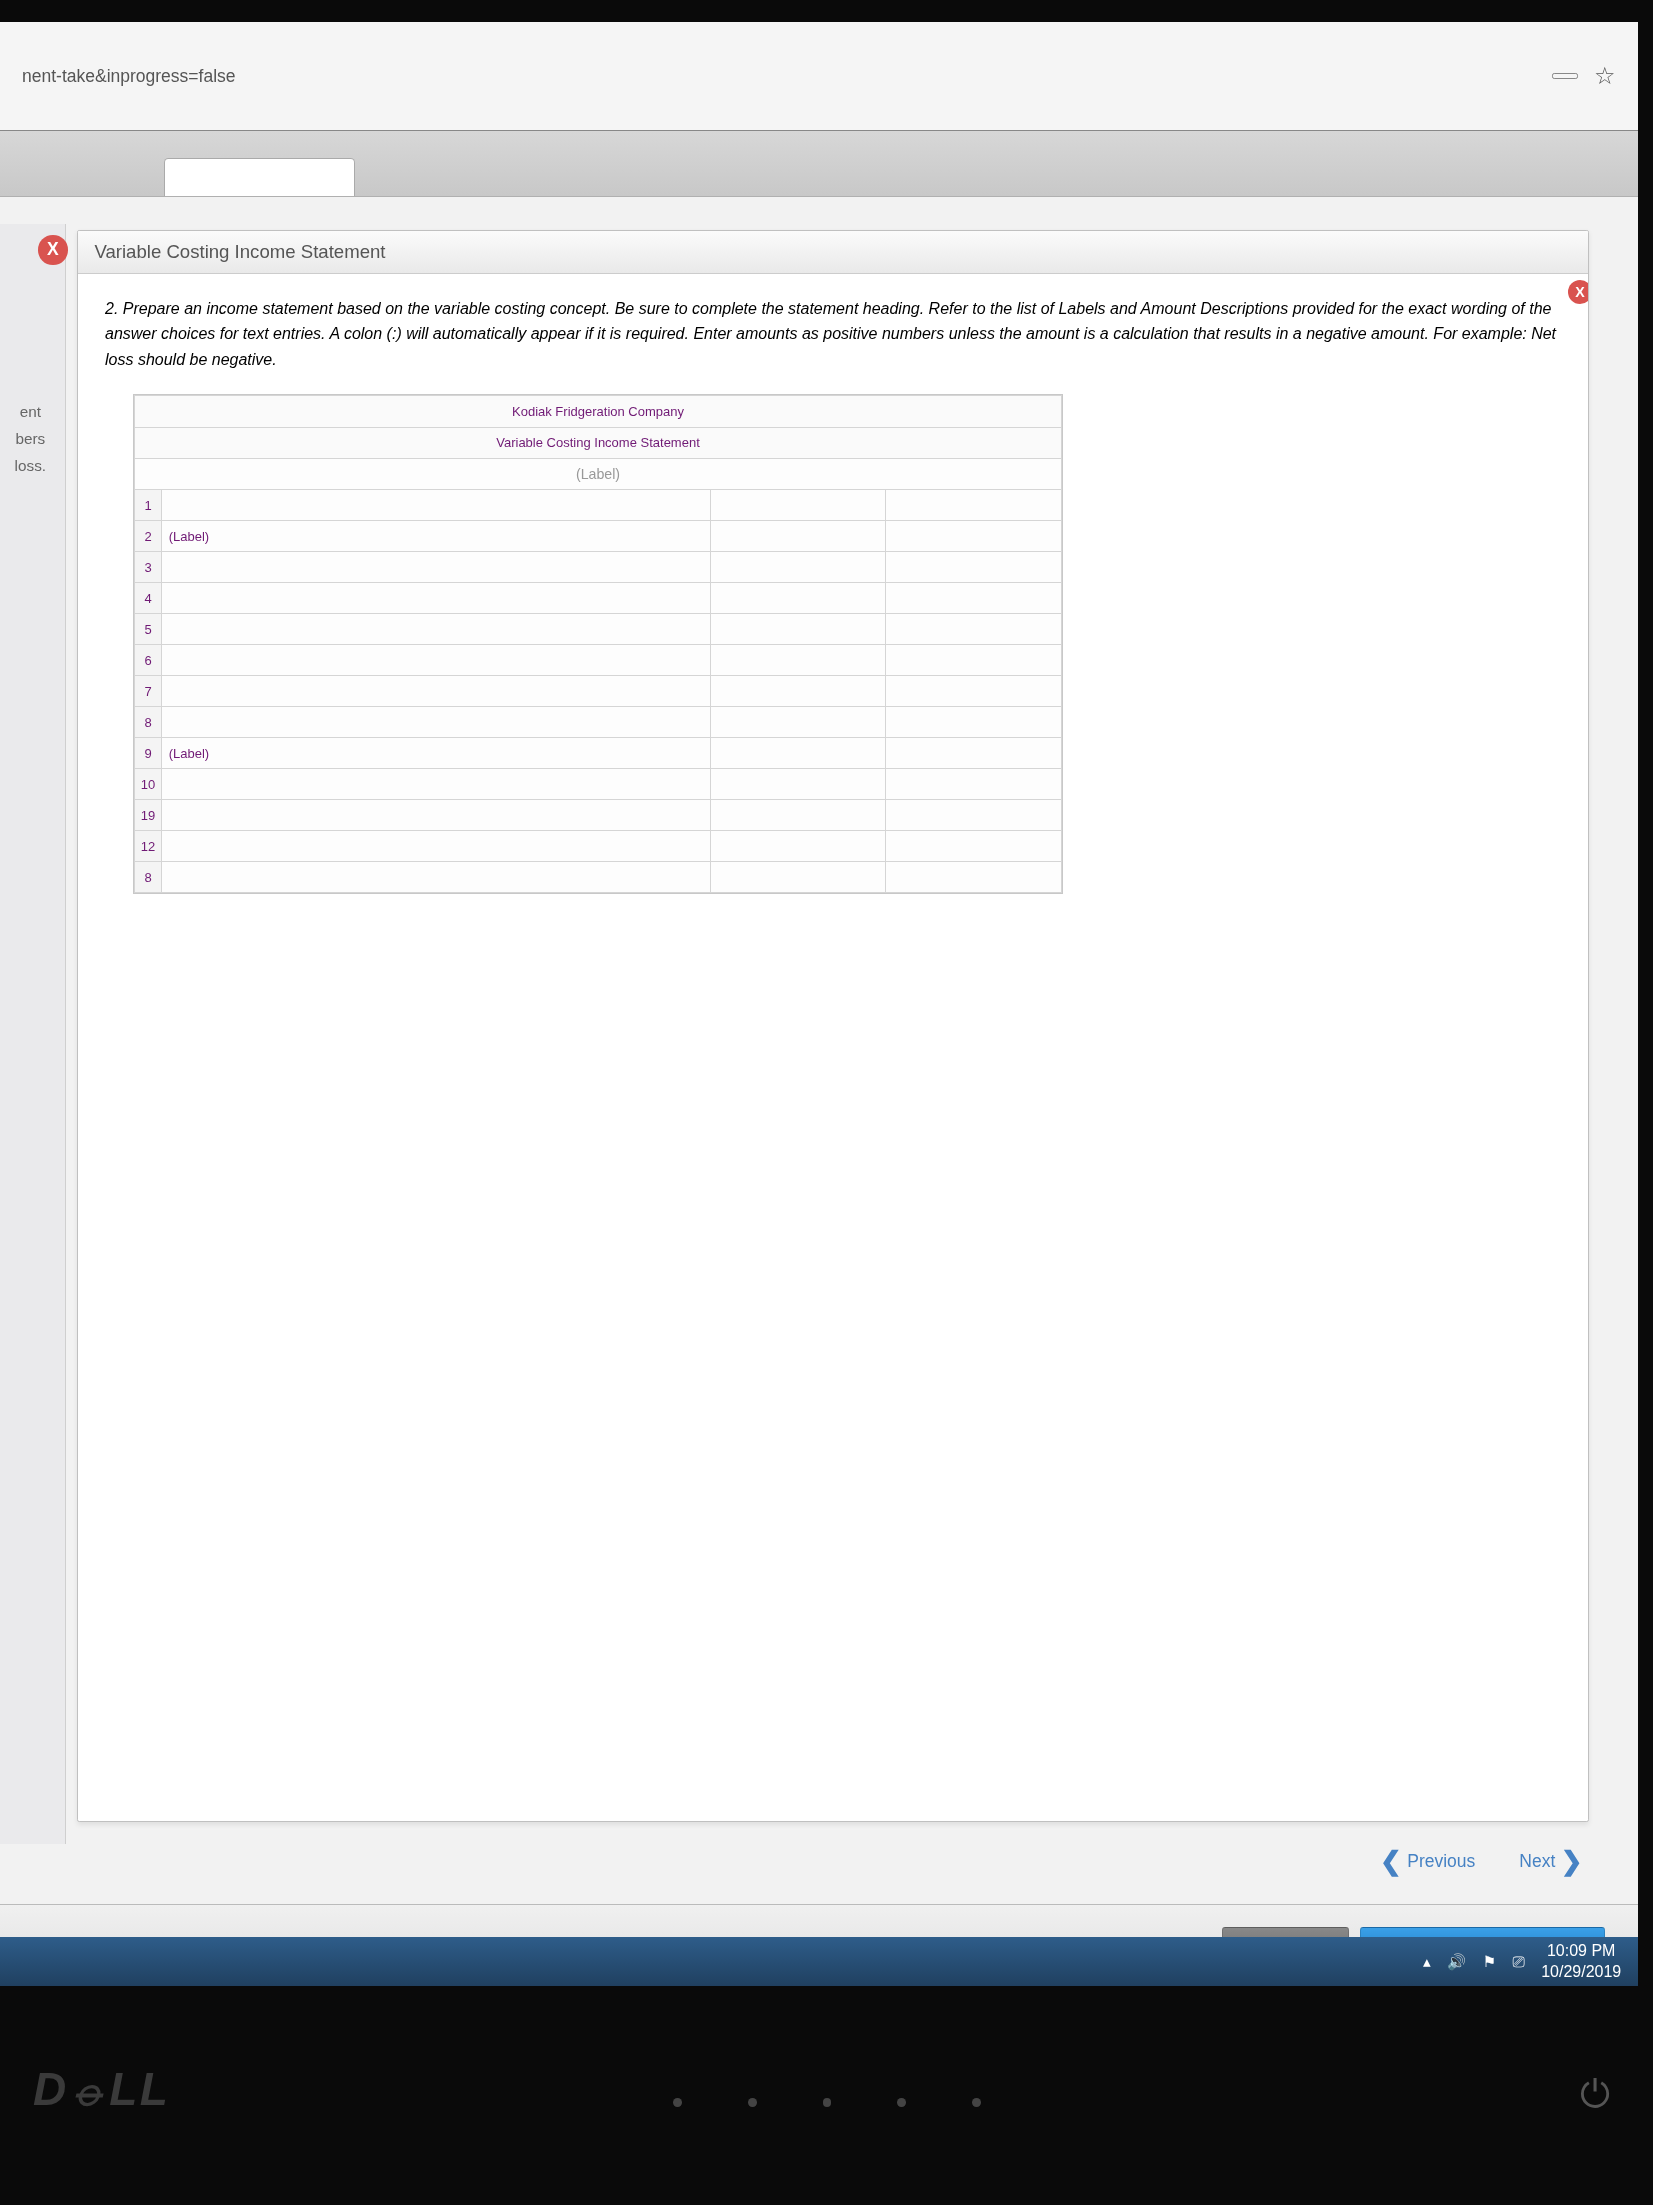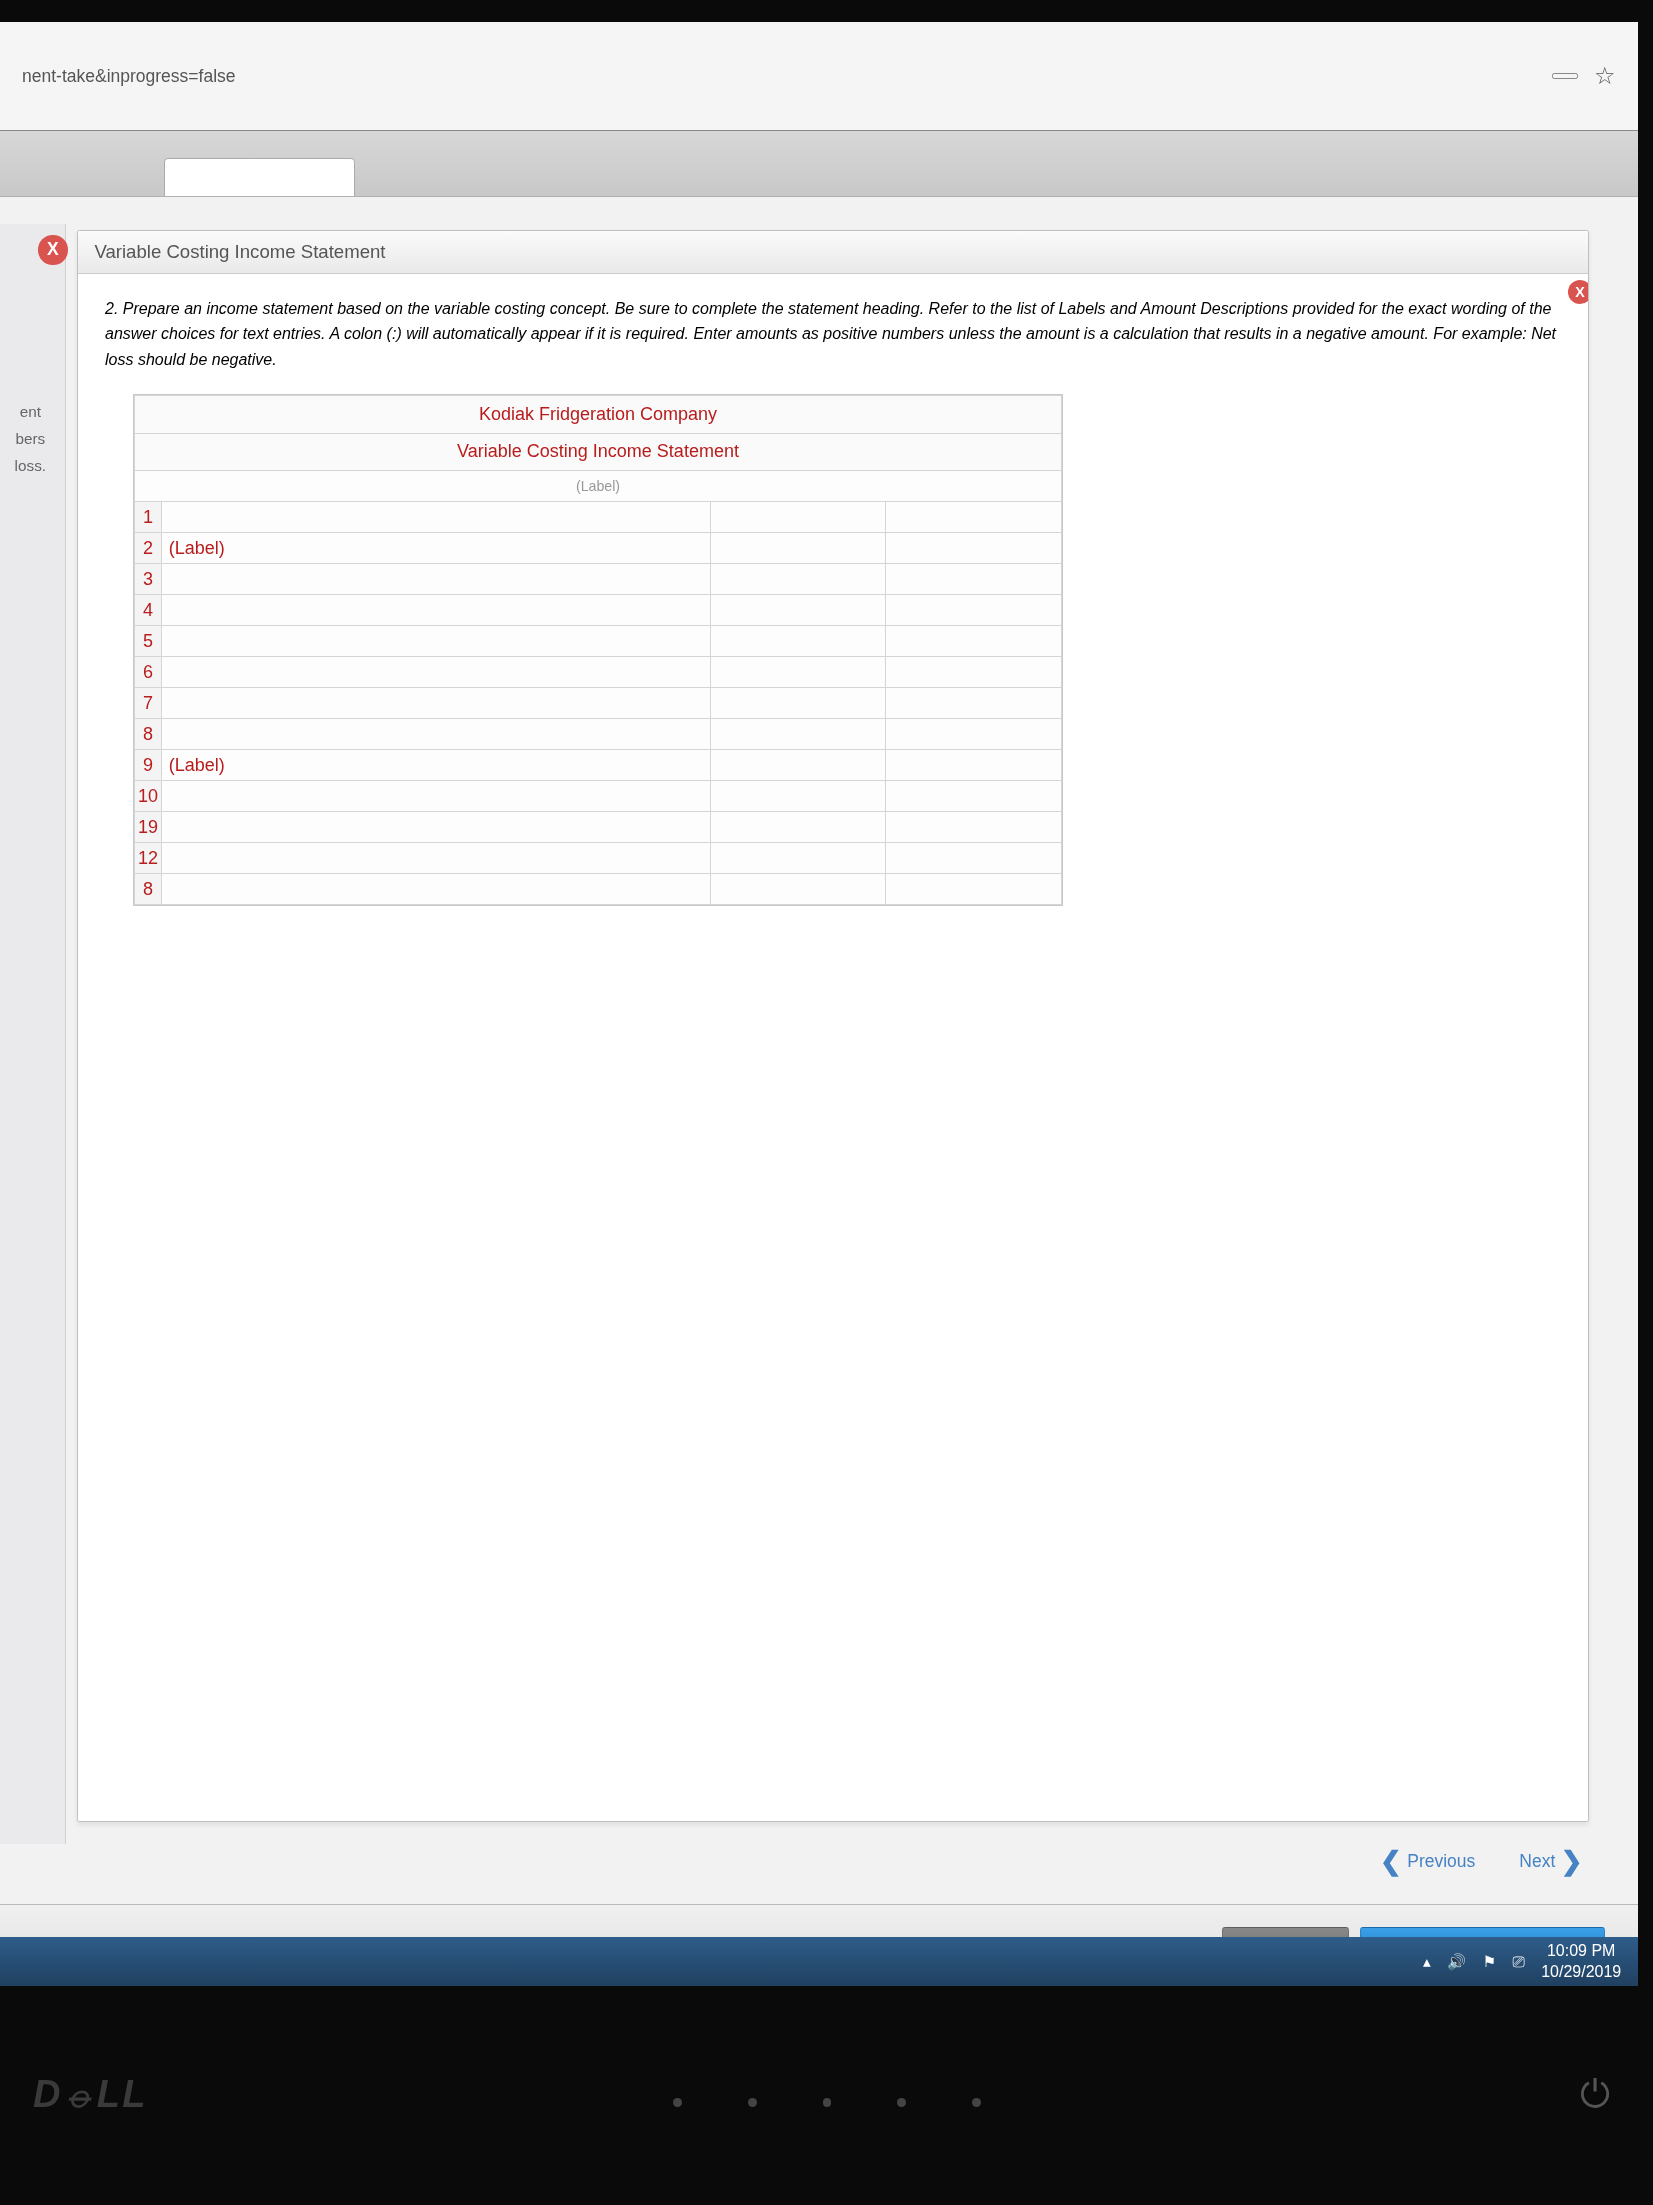"Kodiak Fridgeration Company" table.ws td, table.ws th { color: #b91c1c -> #701a75; font-size: 18px -> 13px }
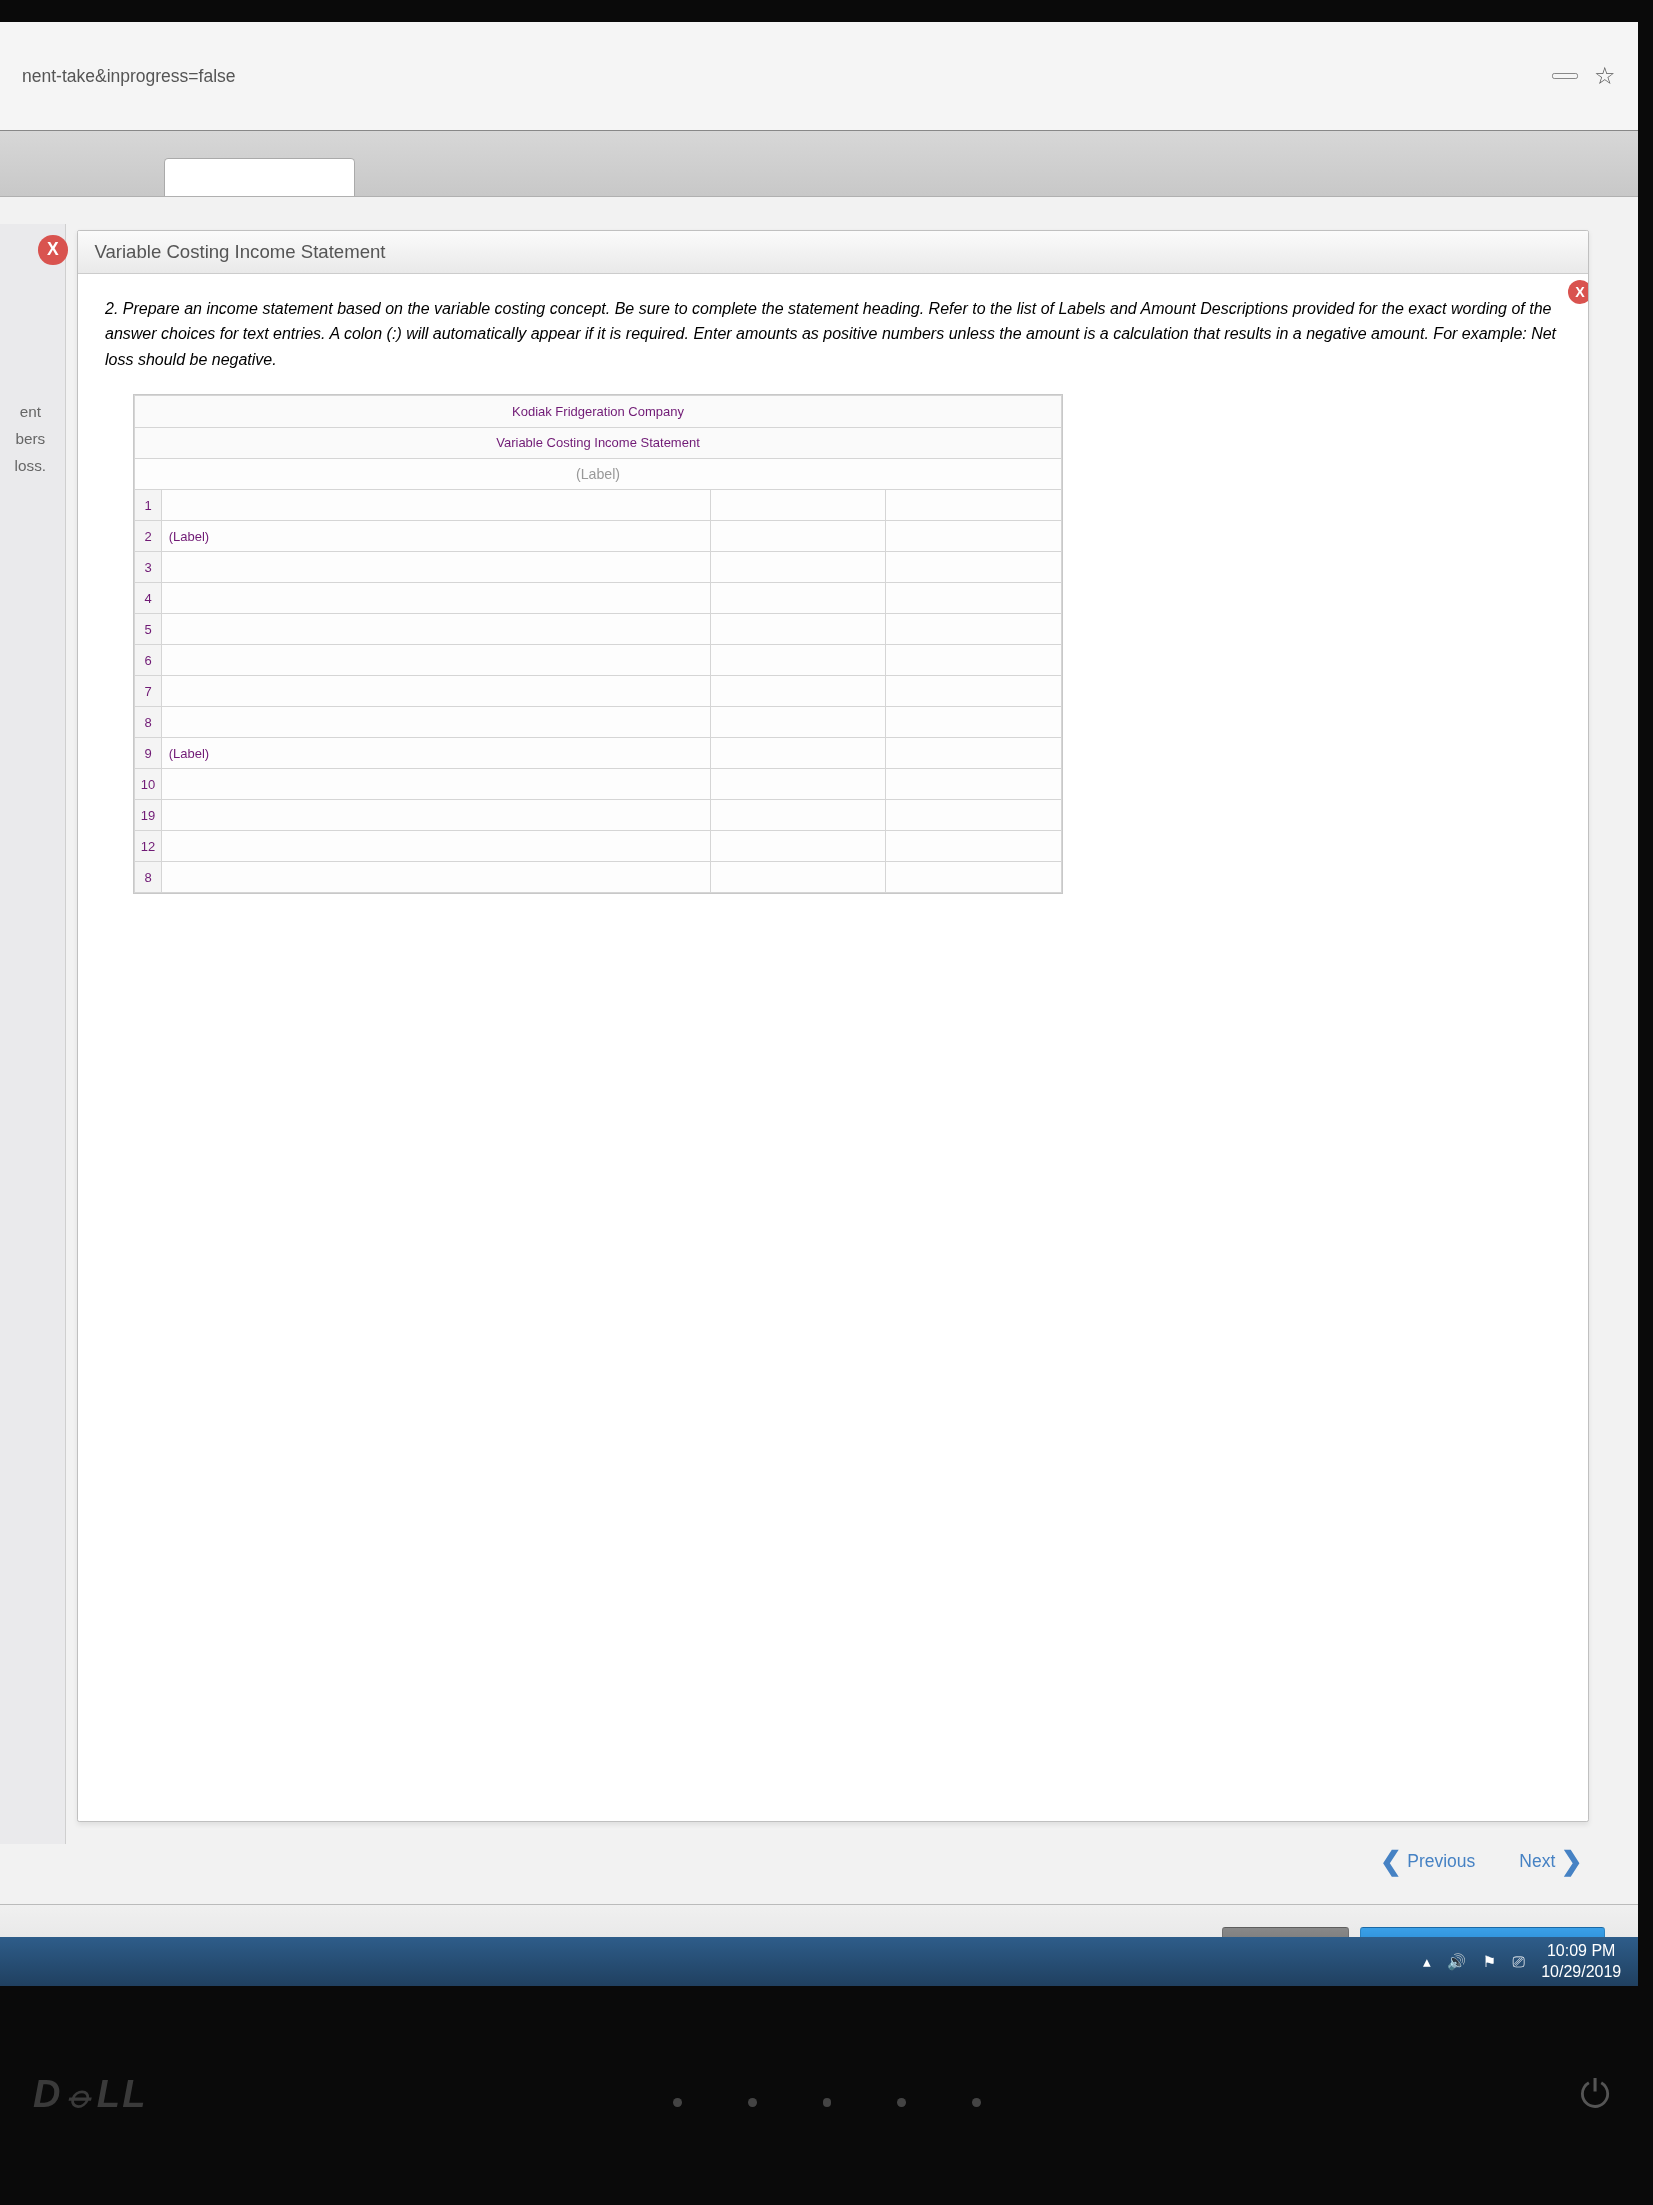"D⦵LL" .dell-logo { font-size: 38px -> 46px }
